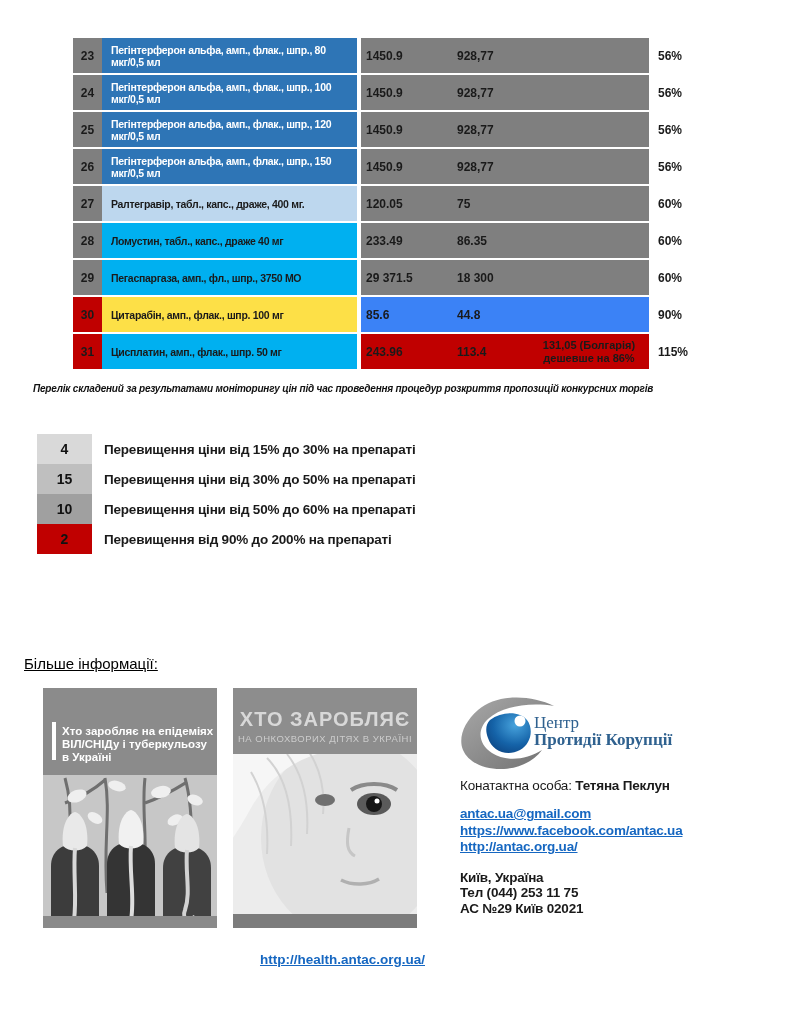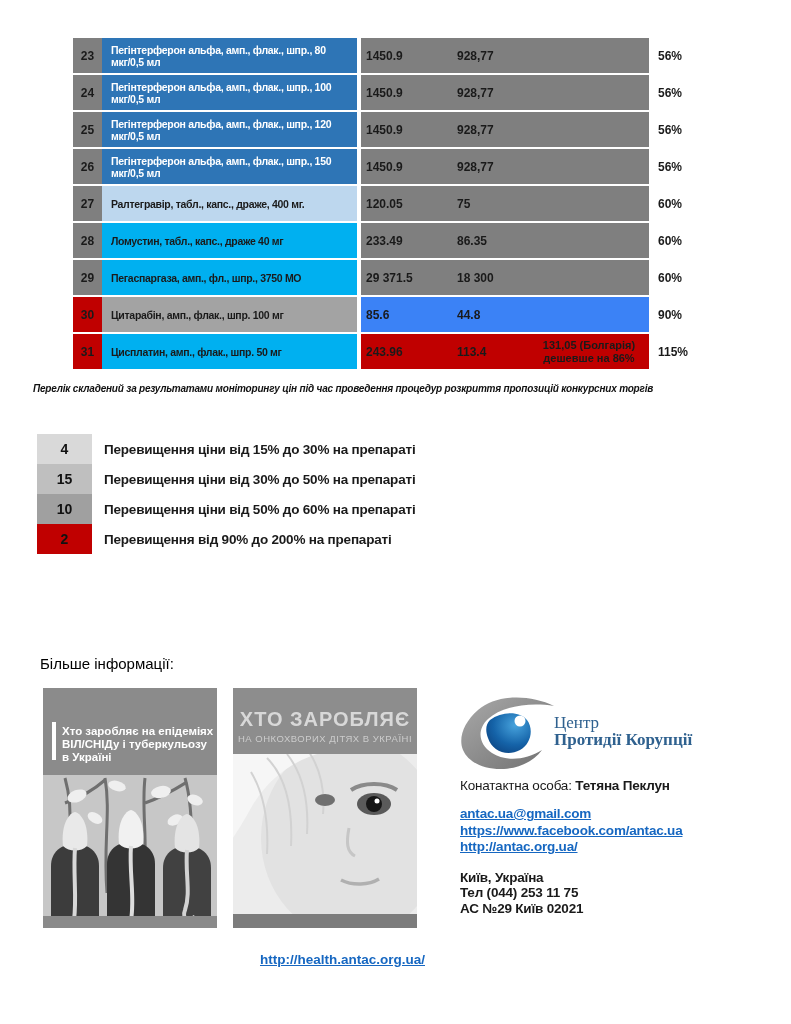"Цитарабін, амп., флак., шпр. 100" div.c-name { background: #a3a3a3 -> #fde047 }
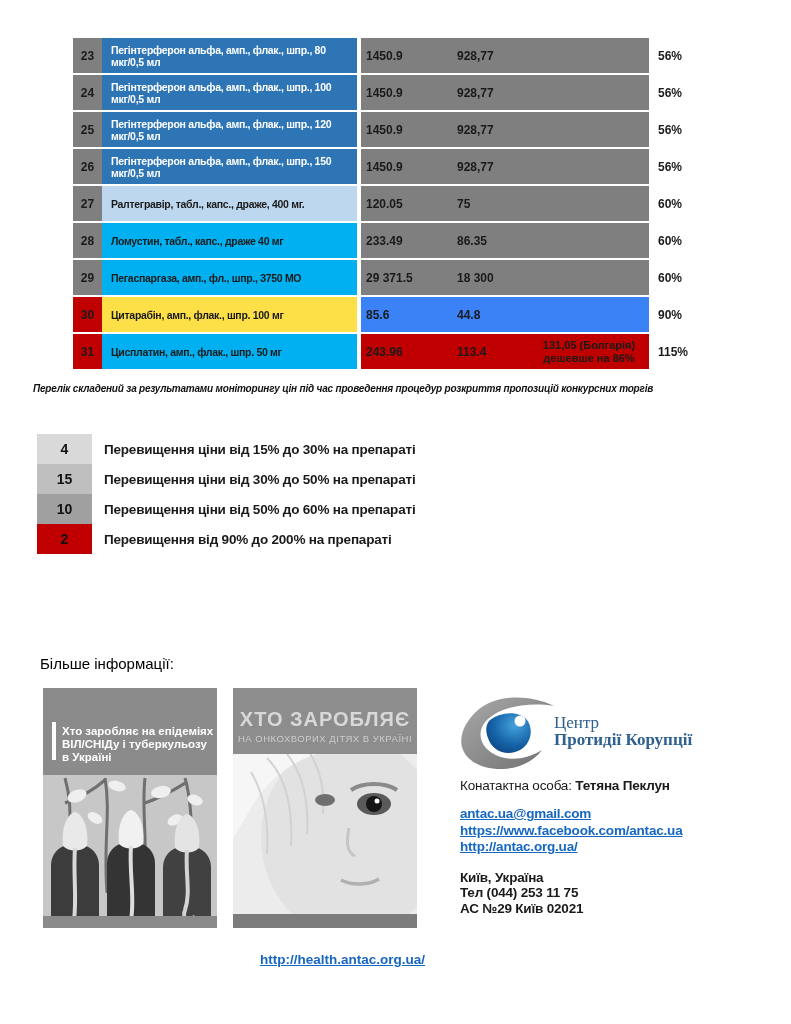"Більше інформації:" #more-info { left: 40px -> 24px; text-decoration: none -> underline }
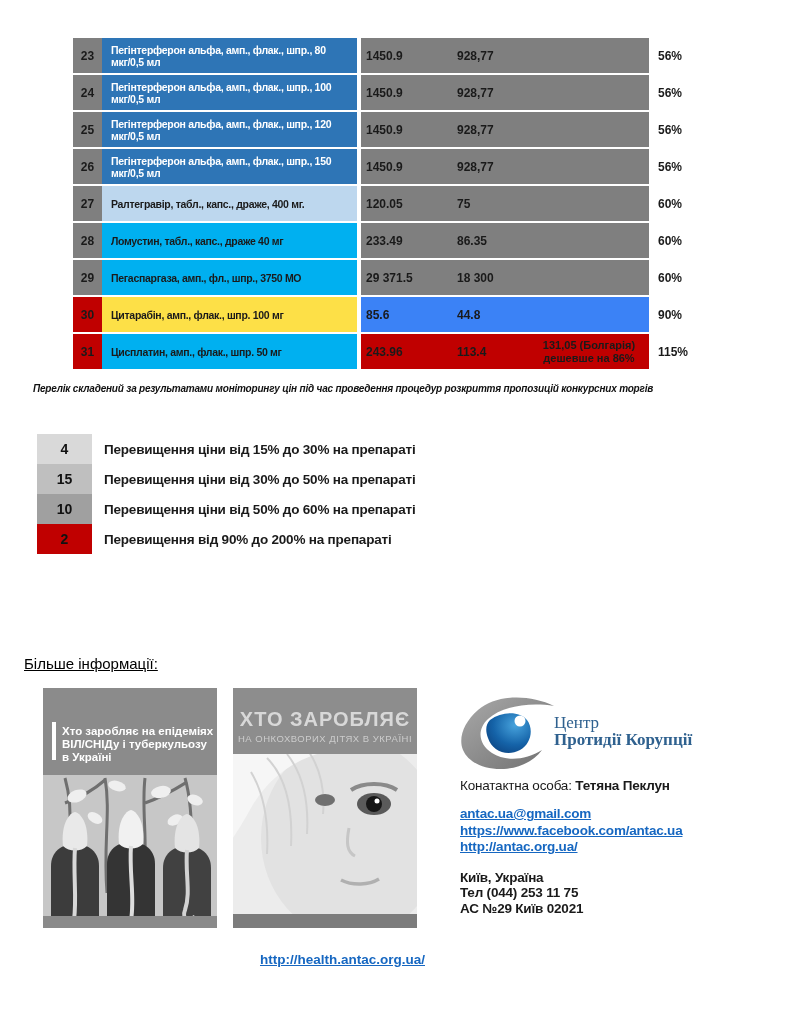"Центр" #logo .logo-text { left: 96px -> 76px }
